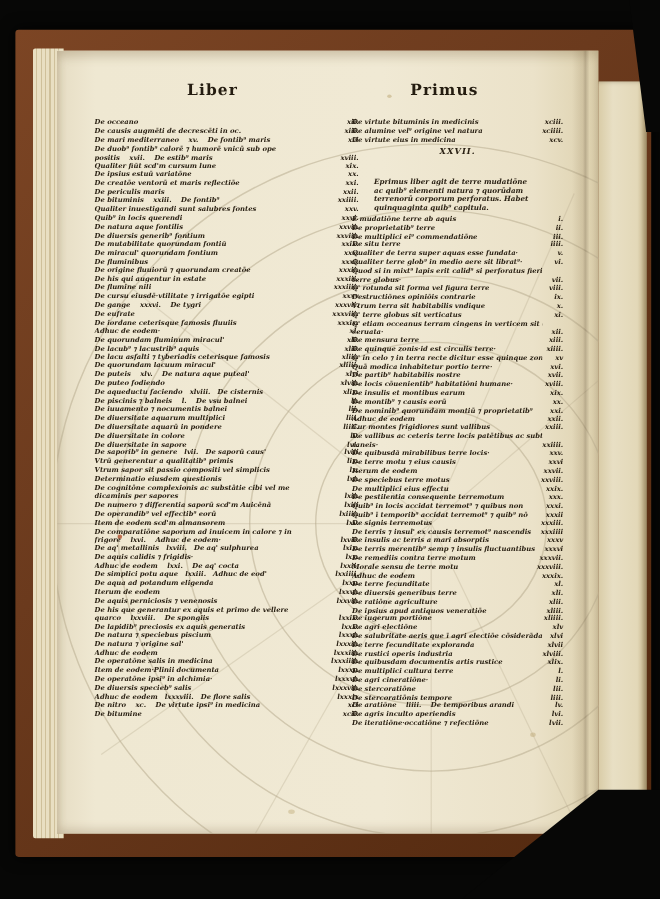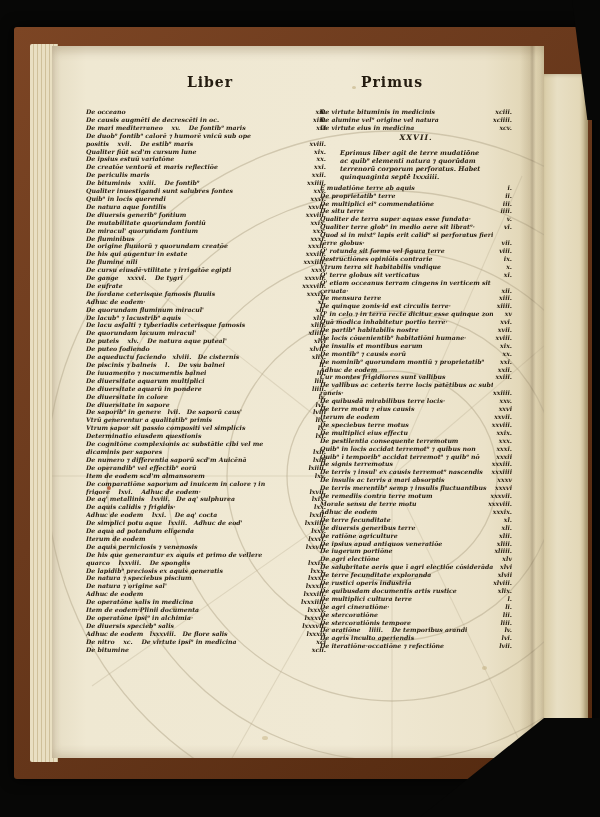"Liber" .rh-l { text-align: center -> left }
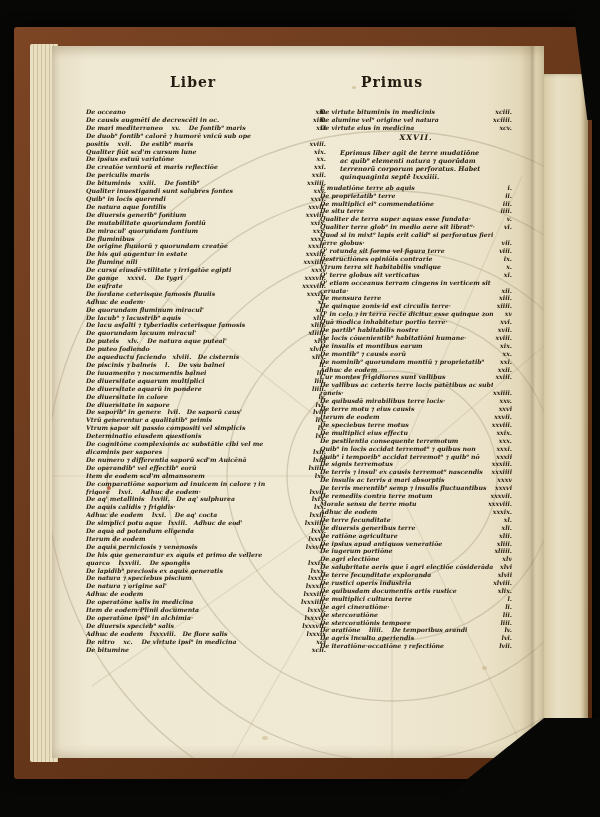"Primus" .rh-r { left: 300px -> 312px }
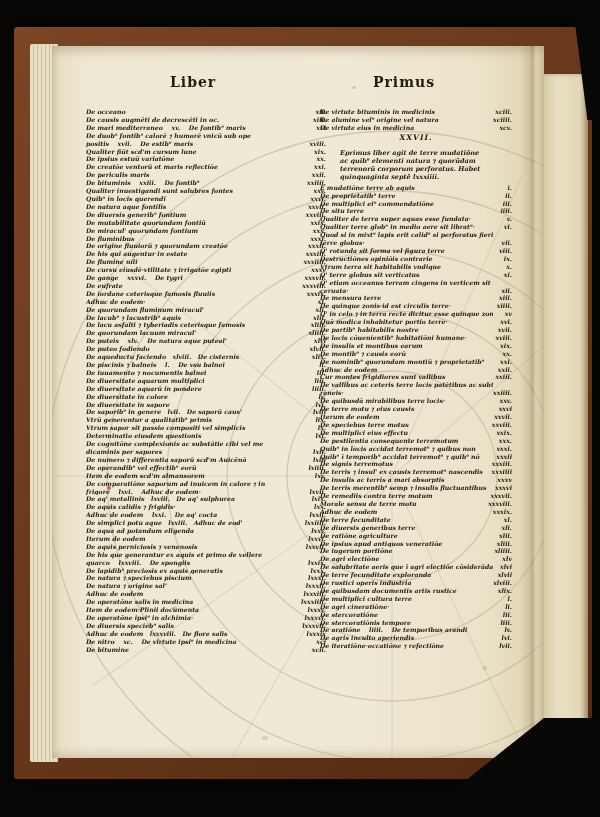"Eprimus liber agit de terre" .intro { margin: 6px 0 3px 20px -> 18px 0 3px 20px }
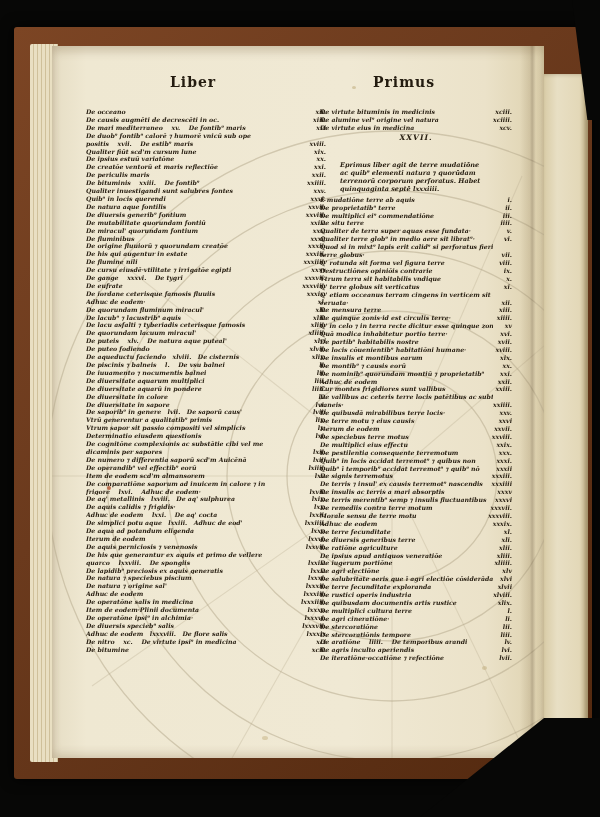"quinquaginta septē lxxxiiii." div { text: septē lxxxiiii -> quib⁹ capitula }
